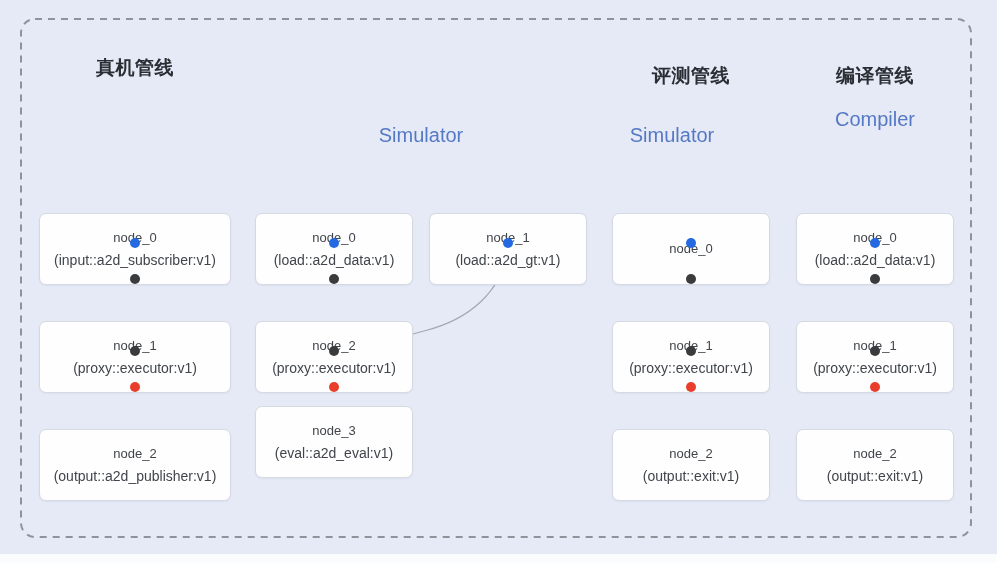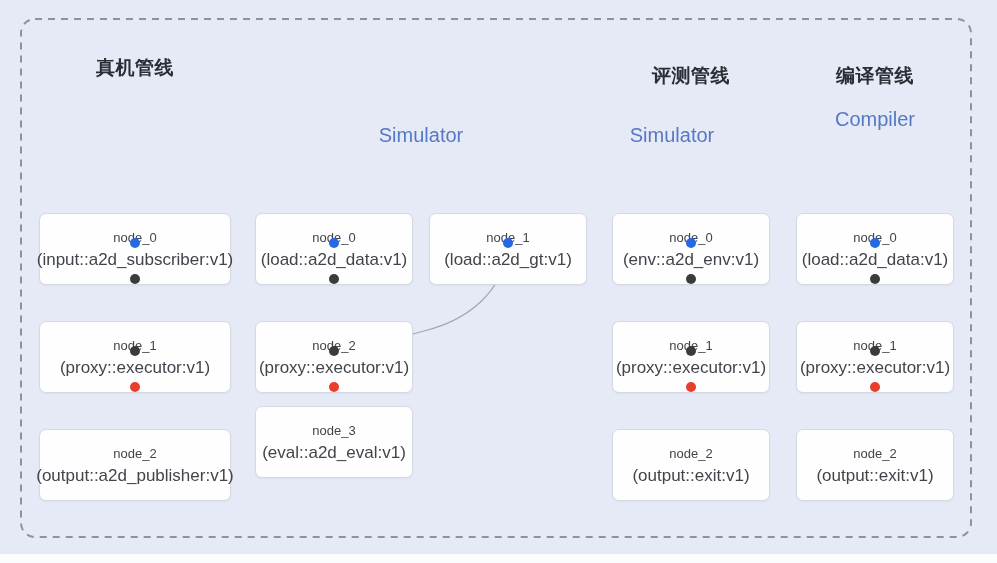"(input::a2d_subscriber:v1)" .node-type { font-size: 17px -> 14px }
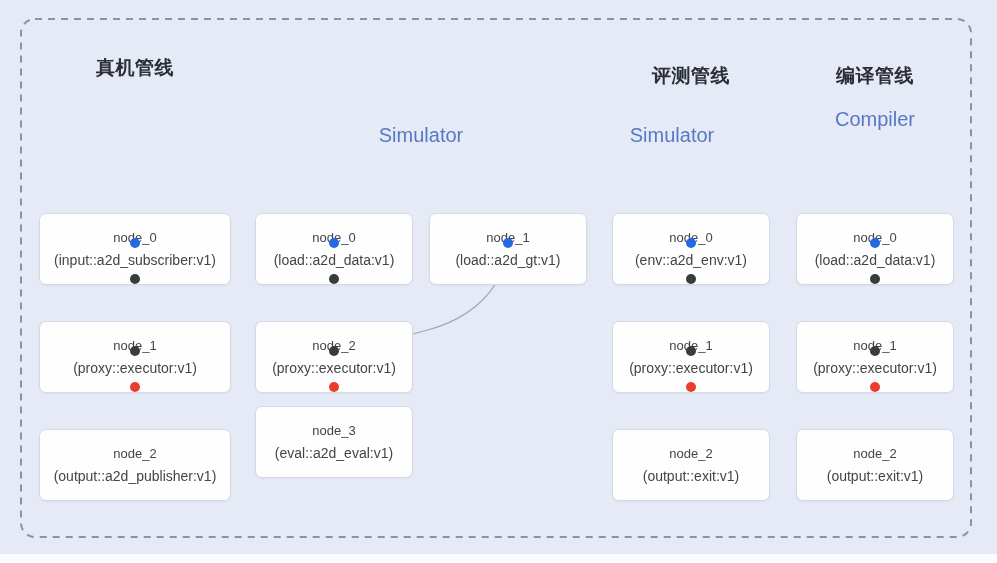"(env::a2d_env:v1)" div.node-type { html: <div>(env::a2d_env:v1)</div> -> none }
